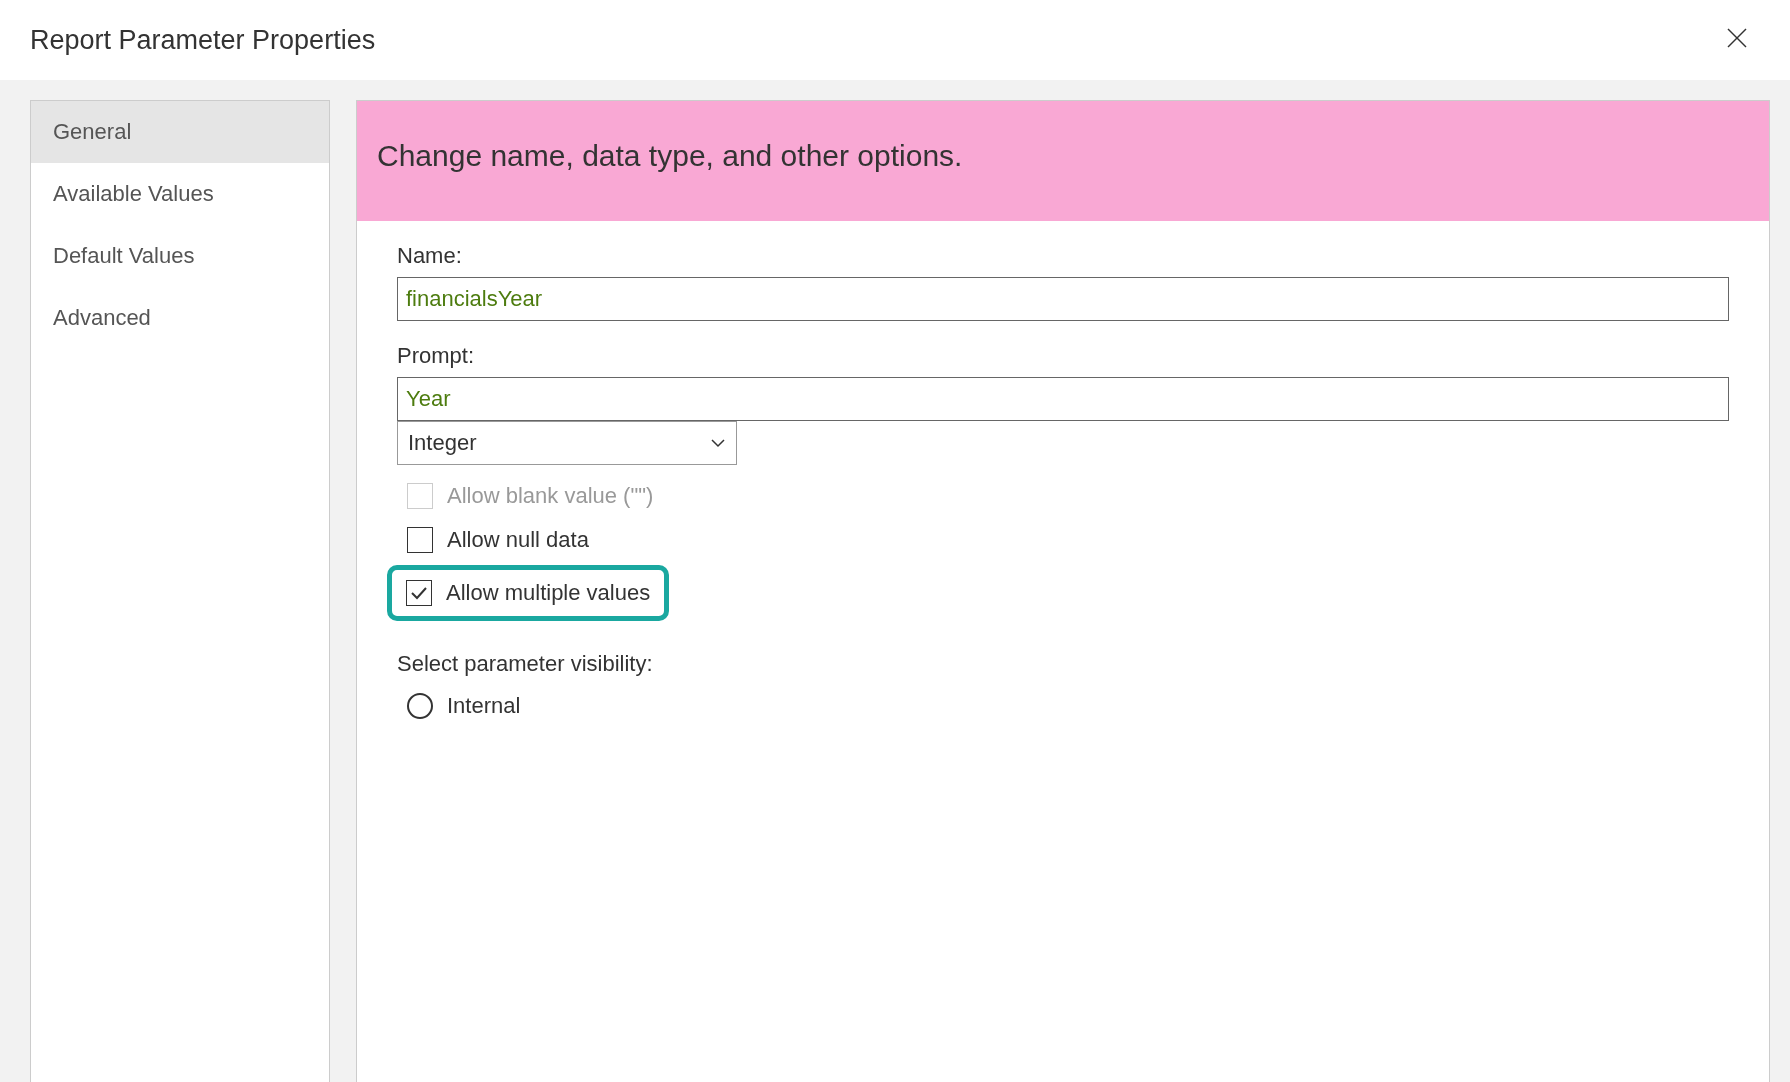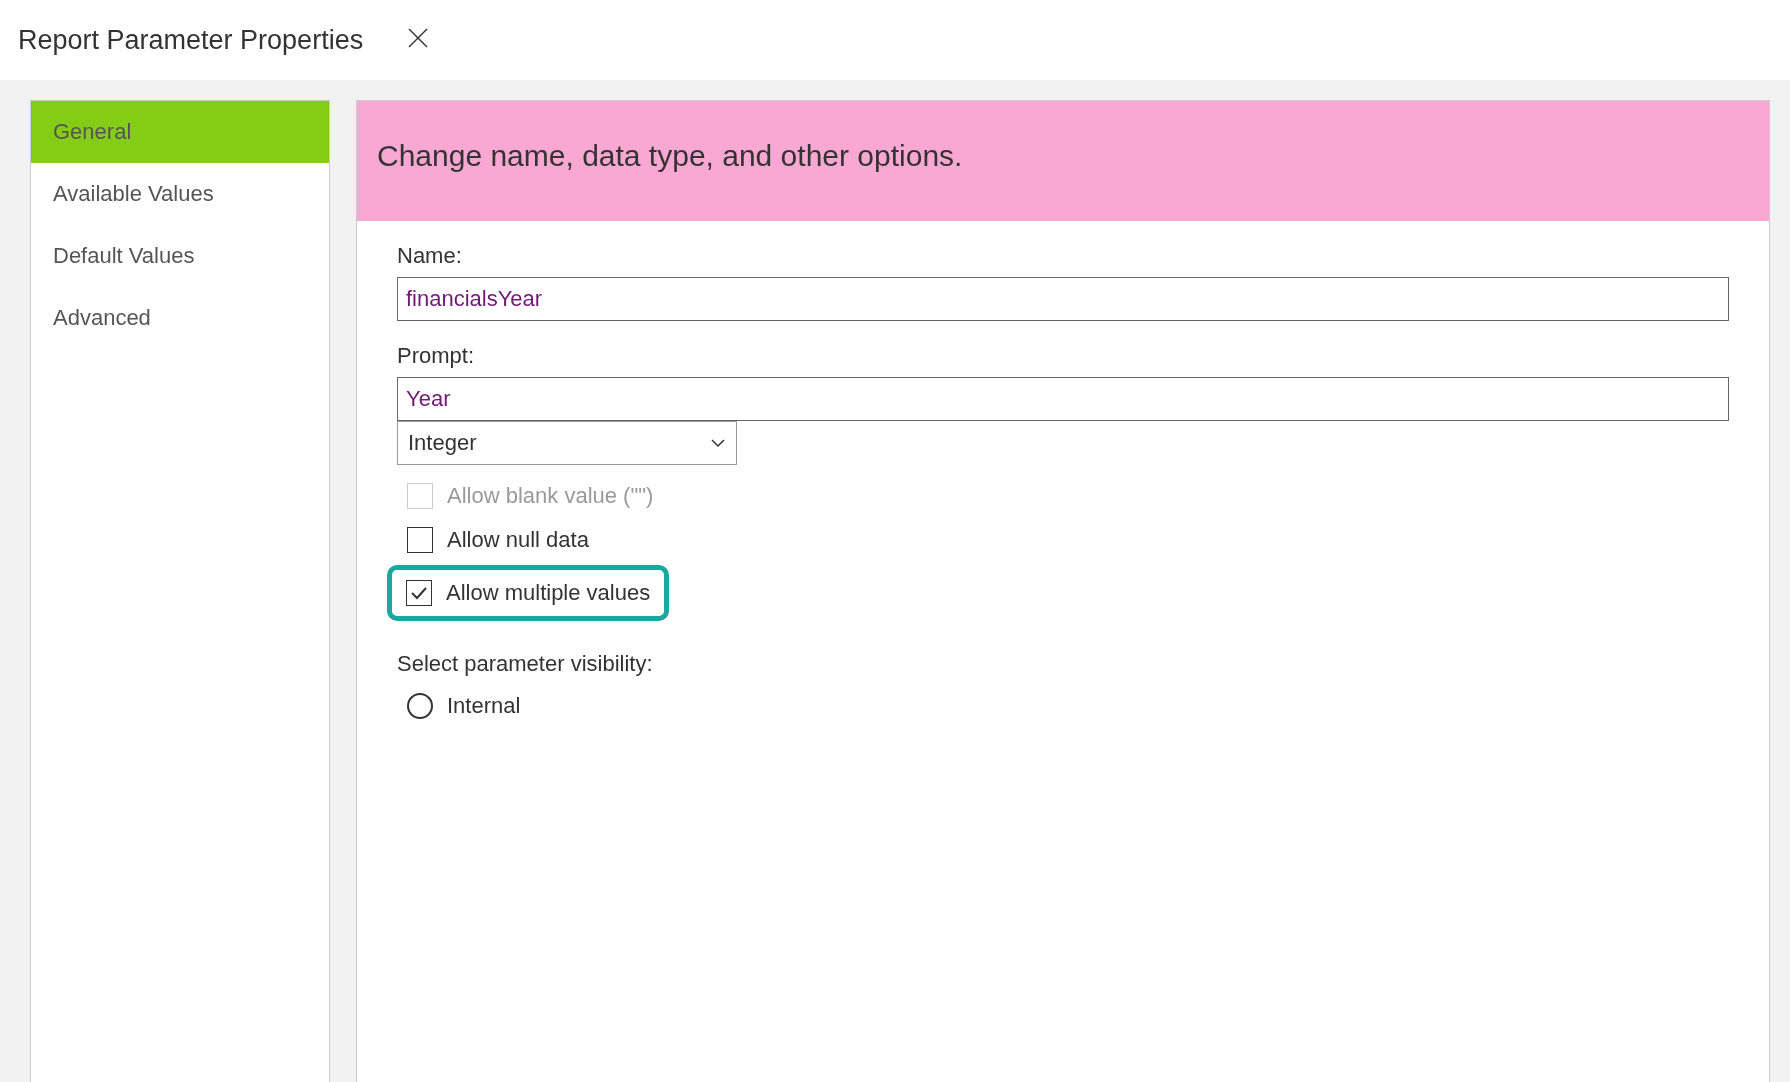"Report Parameter Properties" .dialog-header { justify-content: none -> space-between; padding: 18px 30px 18px 18px -> 18px 30px 18px 30px }
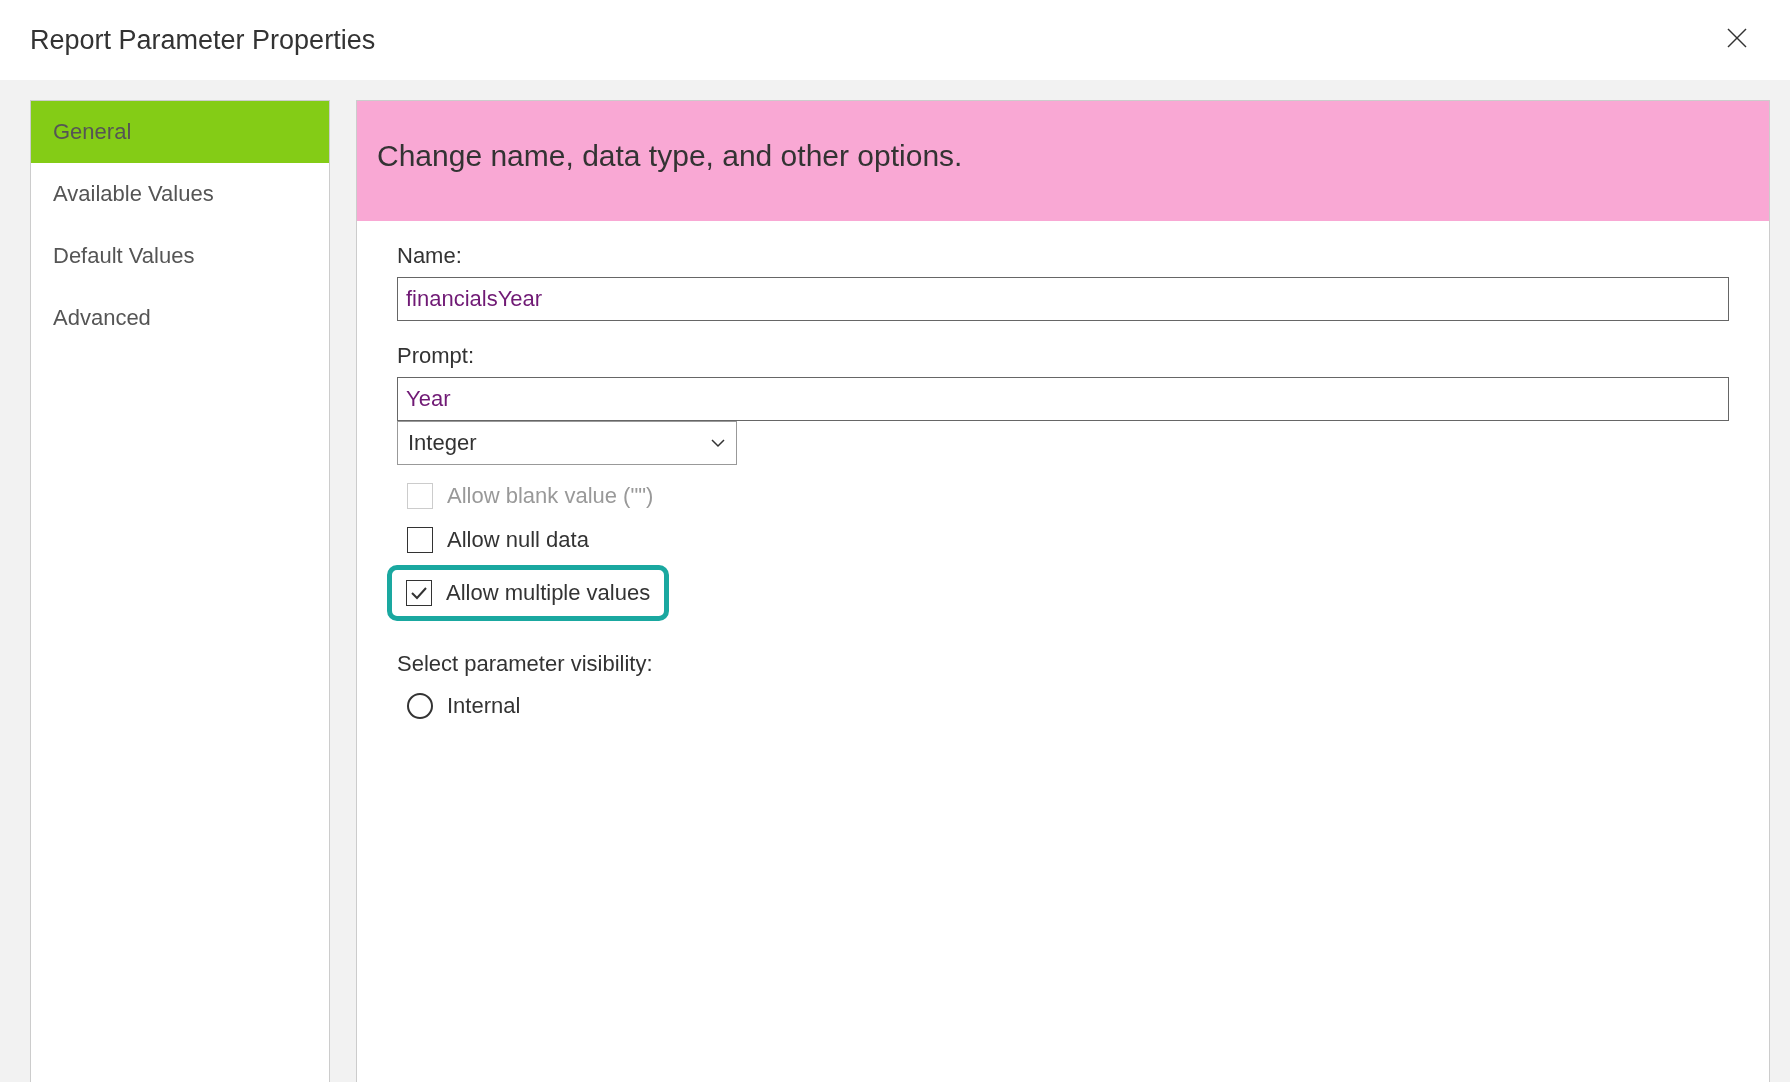"General" .sidebar-item.active { background: #84cc16 -> #e5e5e5 }
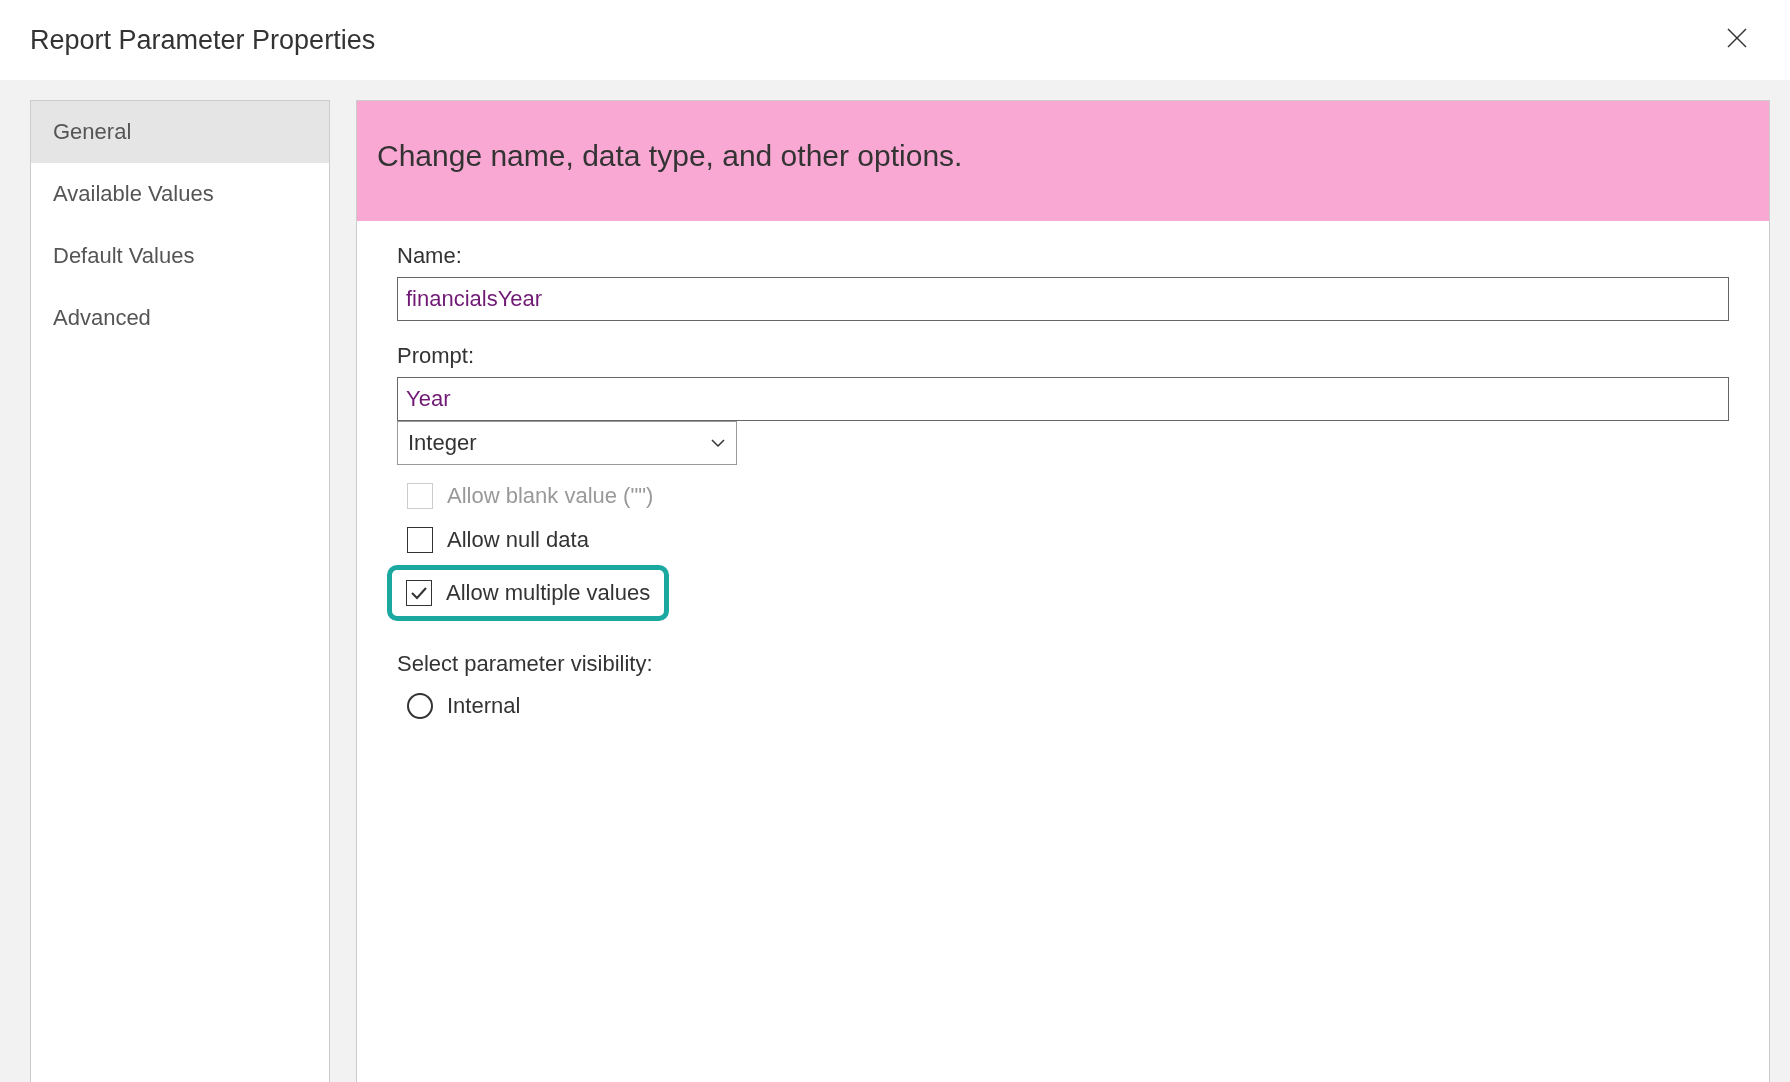"financialsYear" .text-input { color: #701a75 -> #4d7c0f }
